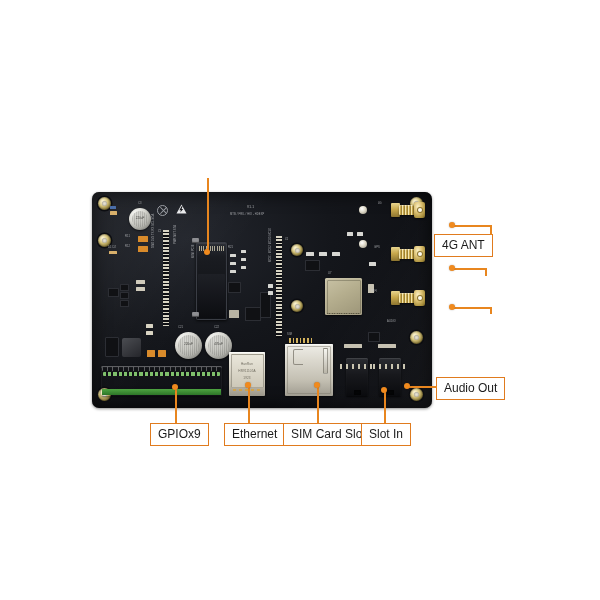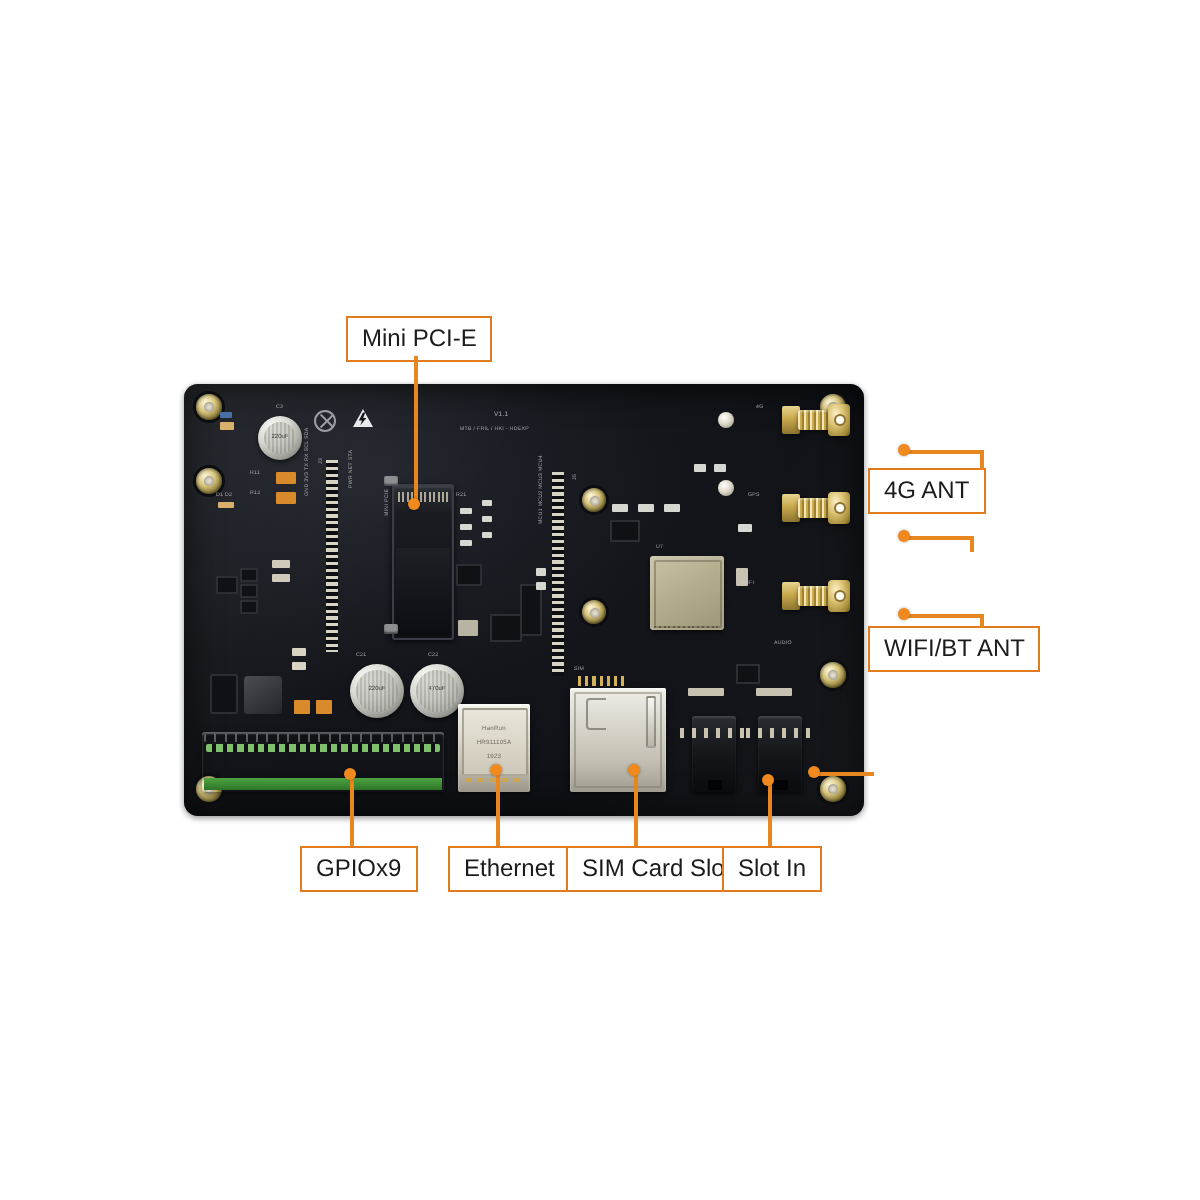"Mini PCI-E" div.callout { html: <div>Mini PCI-E</div> -> none }
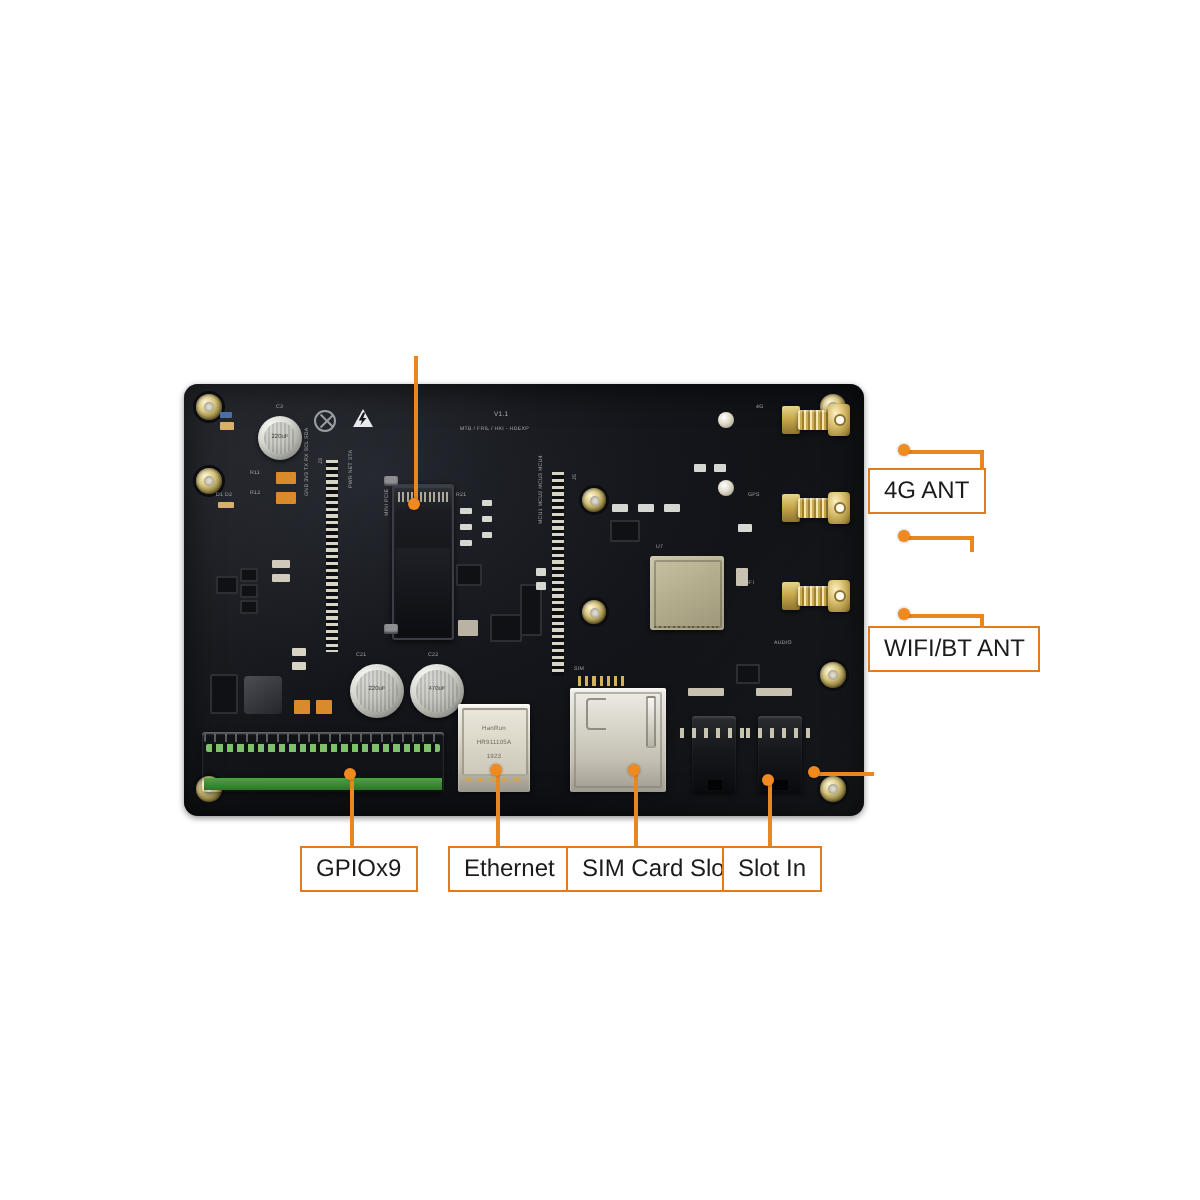"WIFI/BT ANT" div.callout { html: <div>WIFI/BT ANT</div> -> none }
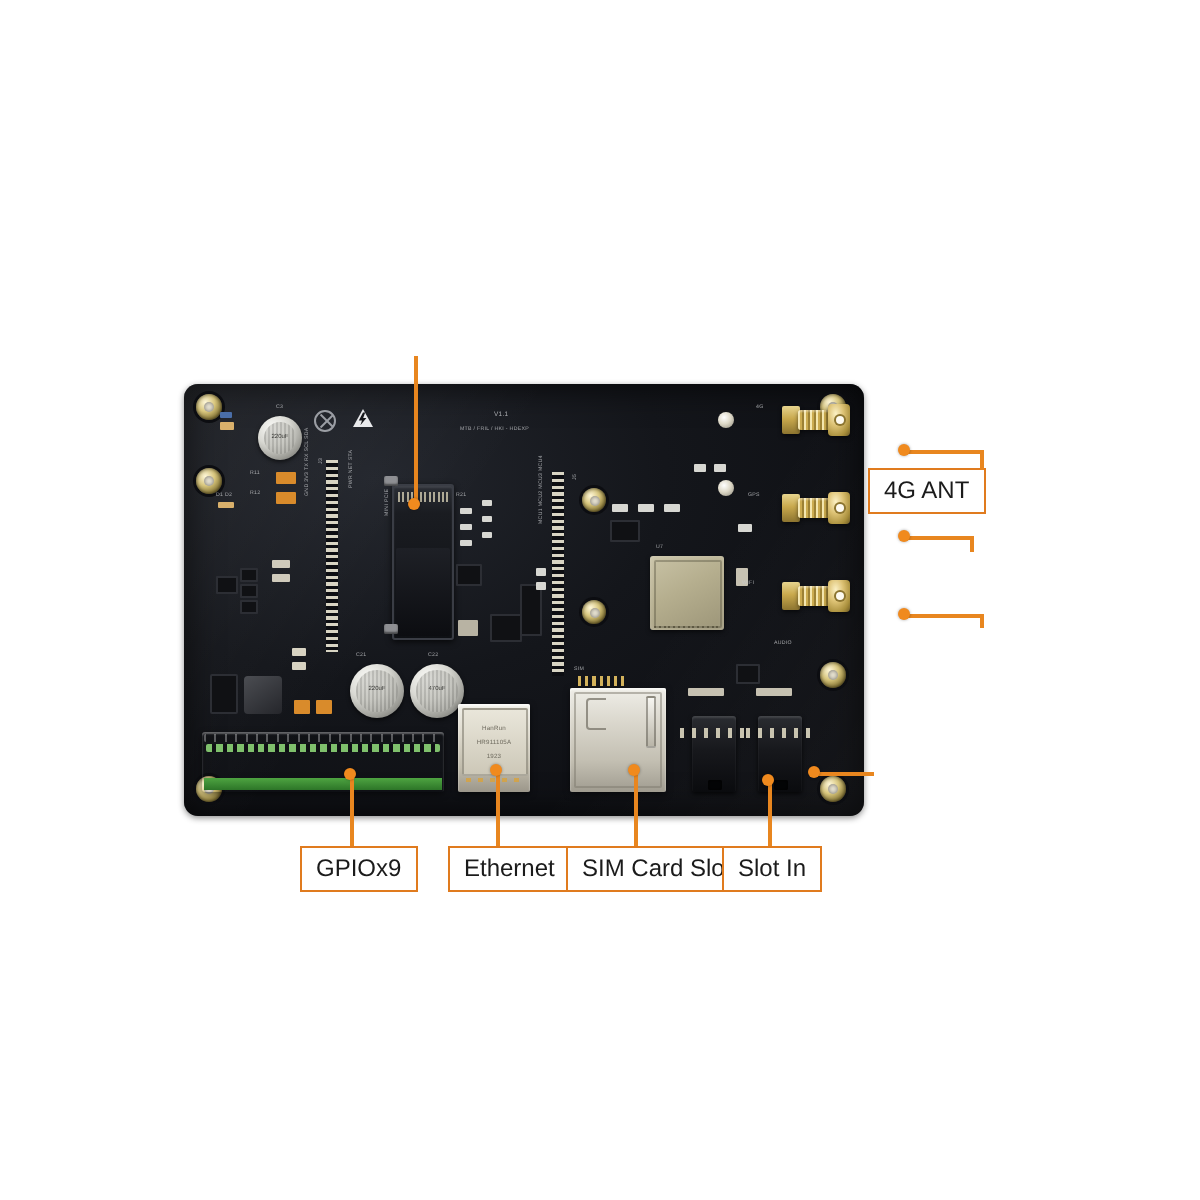"Audio Out" div.callout { html: none -> <div>Audio Out</div> }
